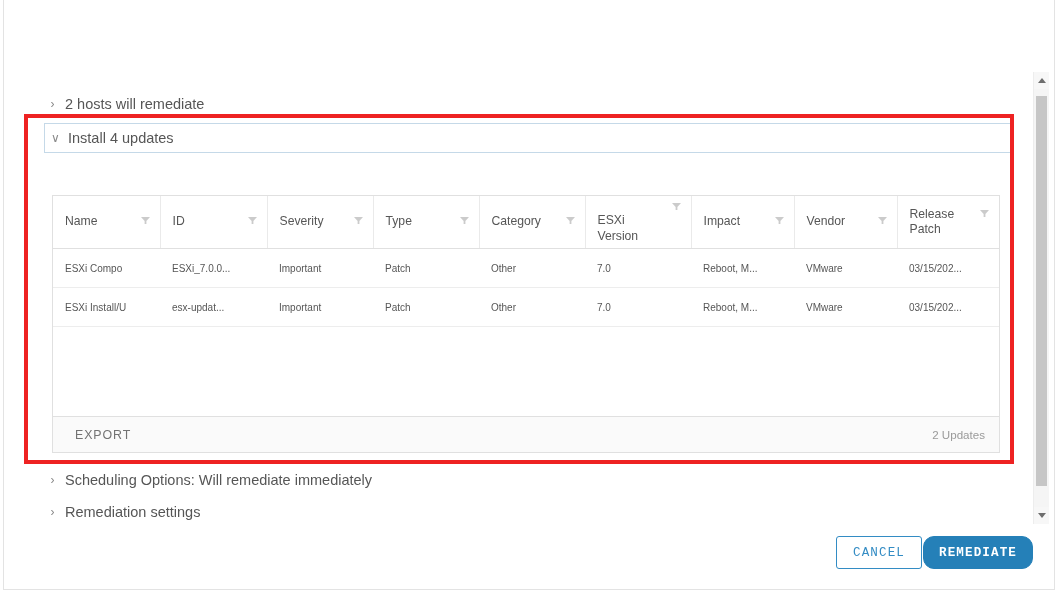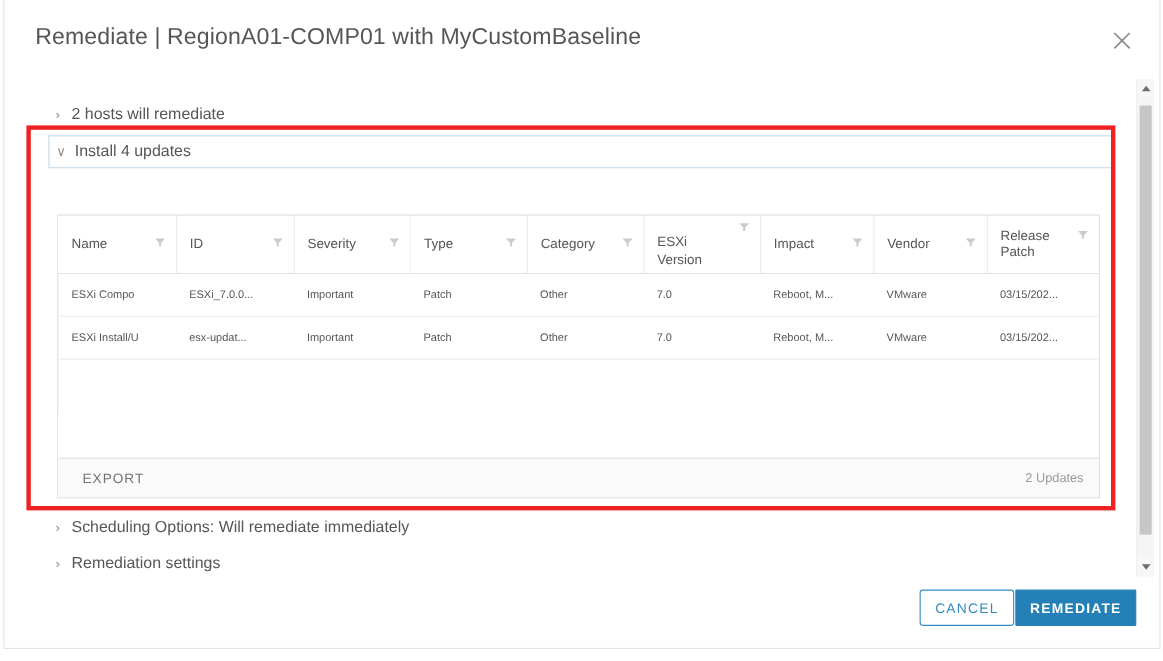"Remediate | RegionA01-COMP01 with" div { html: <div> <div>Remediate | RegionA01-COMP01 with MyCustomBaseline</div> <button> <svg> <line></line> <line></line> </svg> </button> </div> -> none }
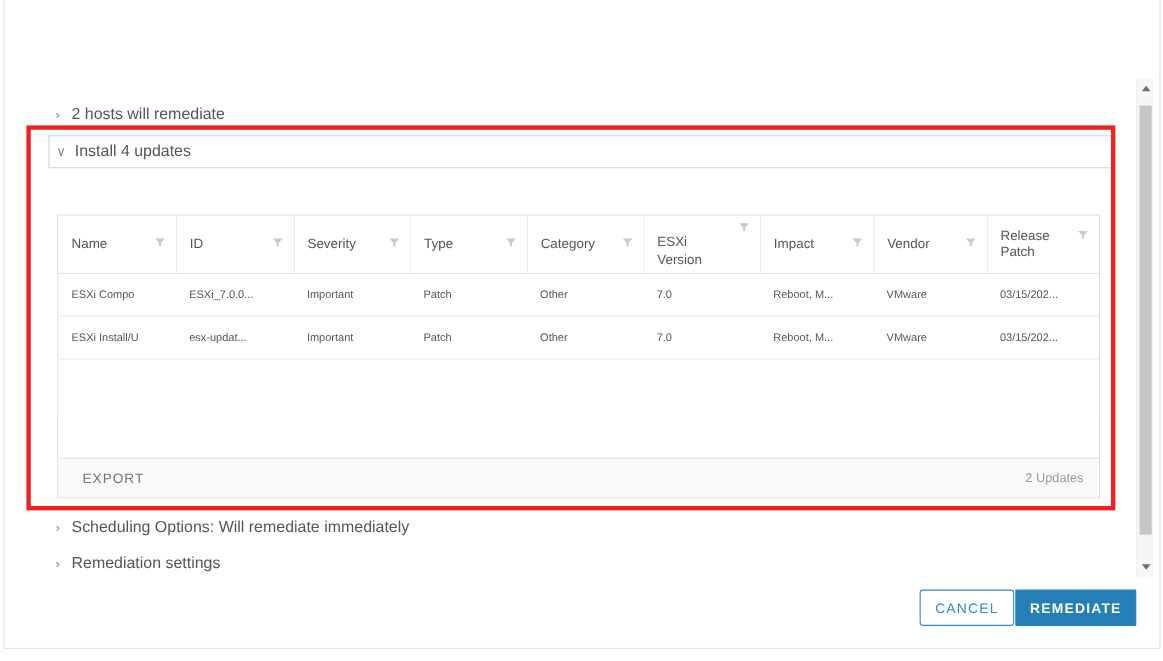"CANCEL" .btn { font-family: Liberation Sans, sans-serif -> Liberation Mono, monospace }
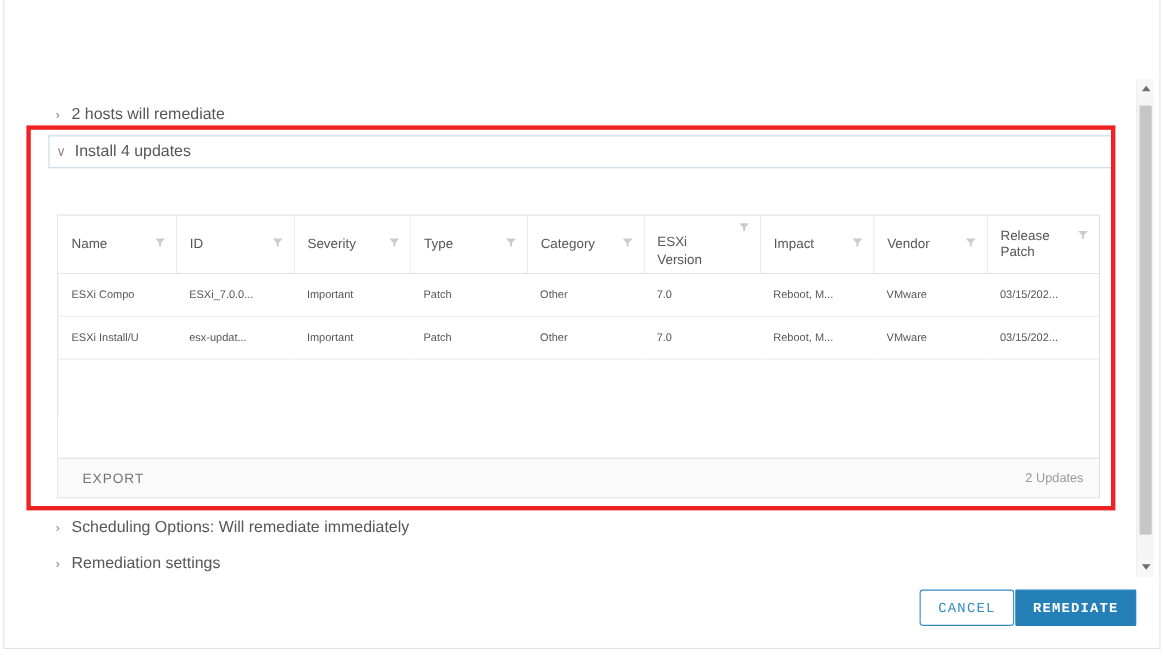"REMEDIATE" #remediate-button { border-radius: 1px -> 11px }
